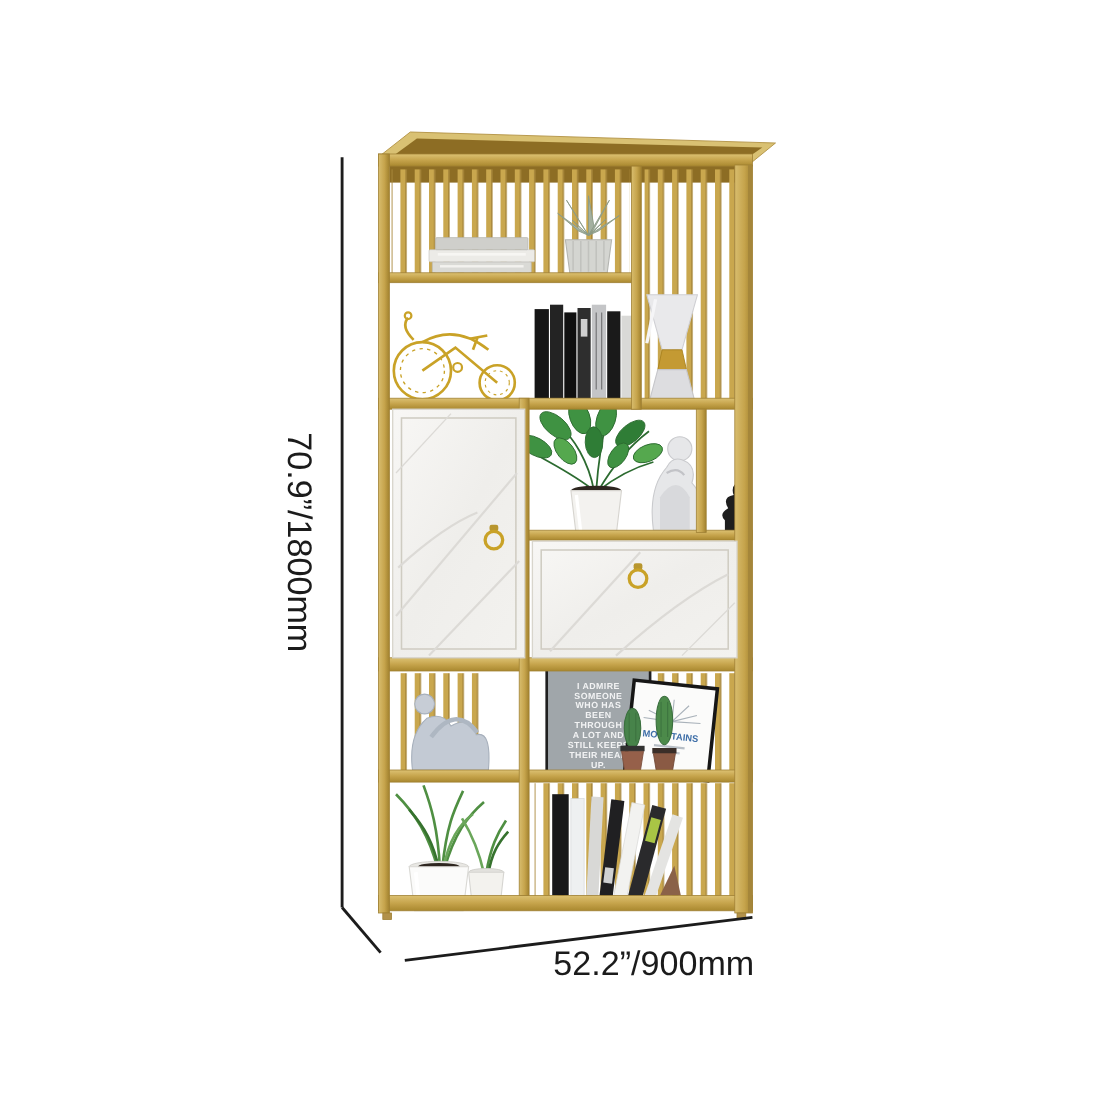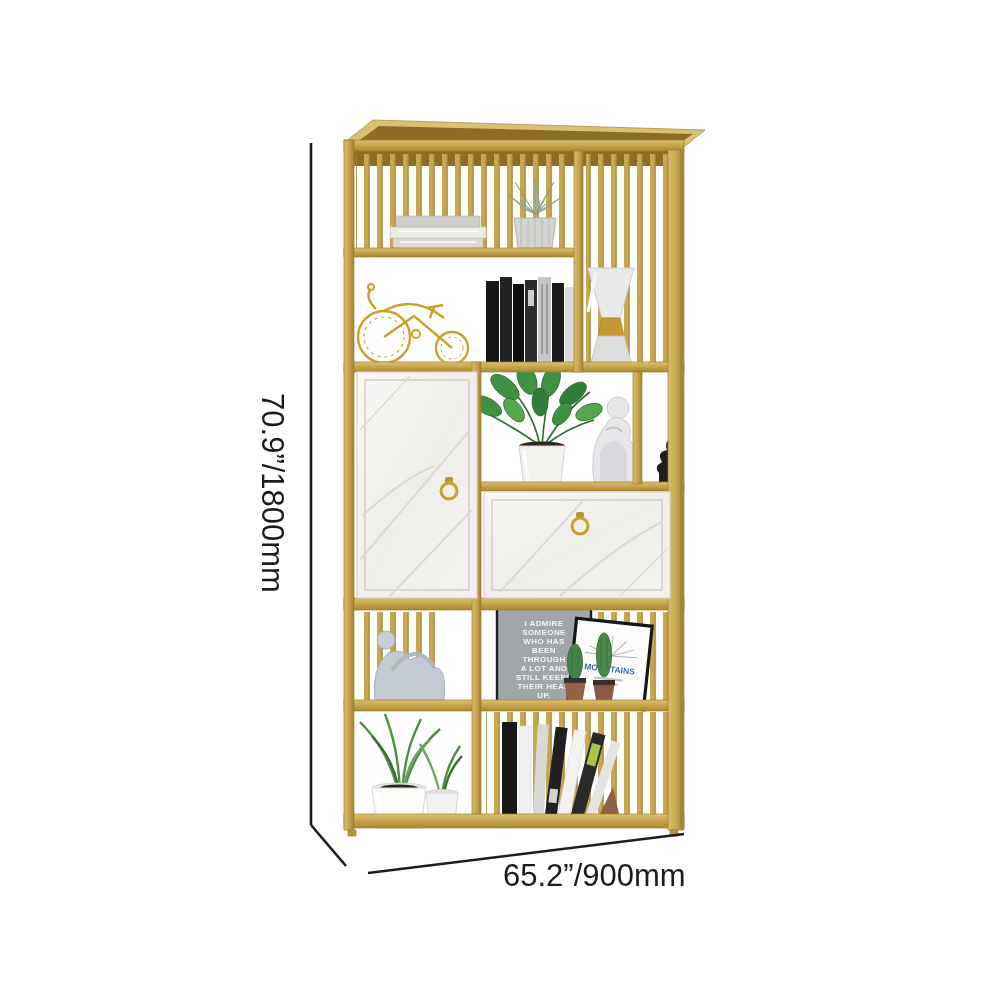"65.2”/900mm" div.dim-label { text: 65.2 -> 52.2 }
